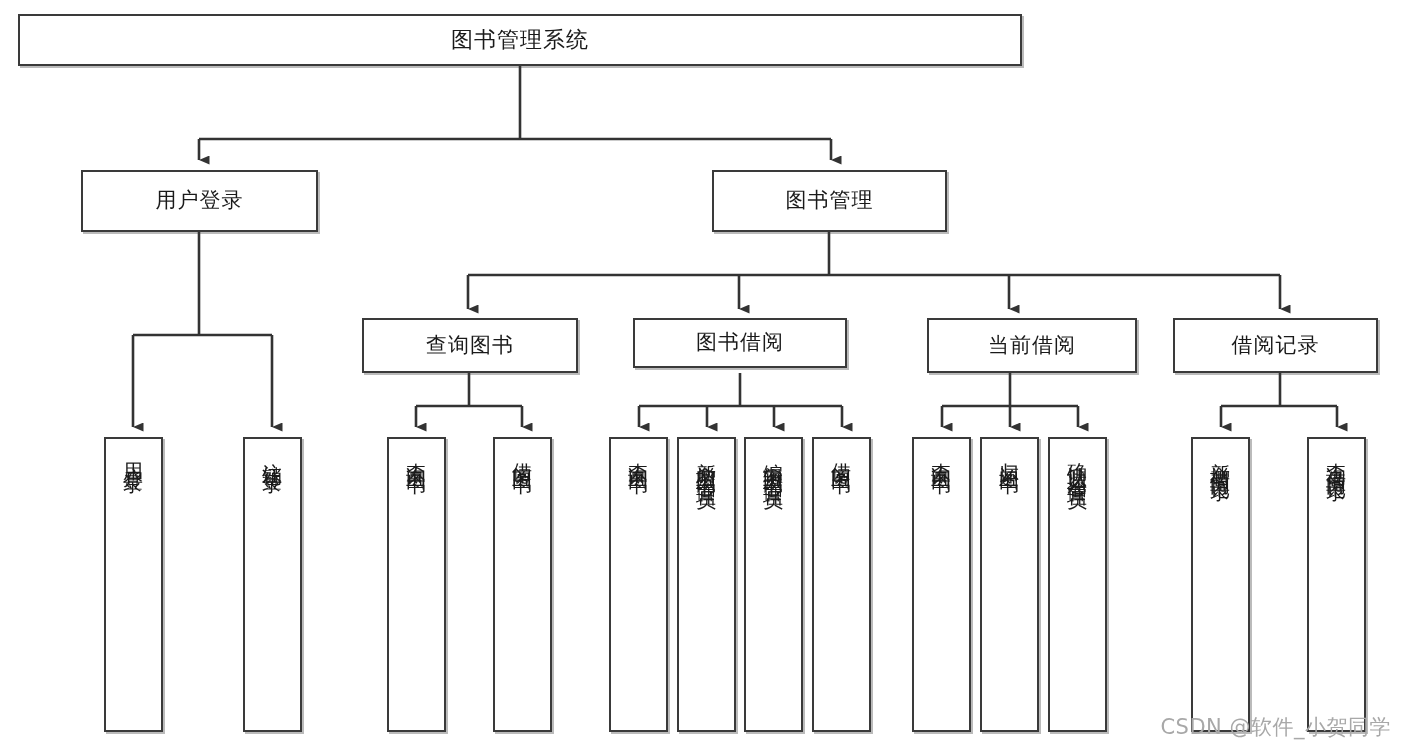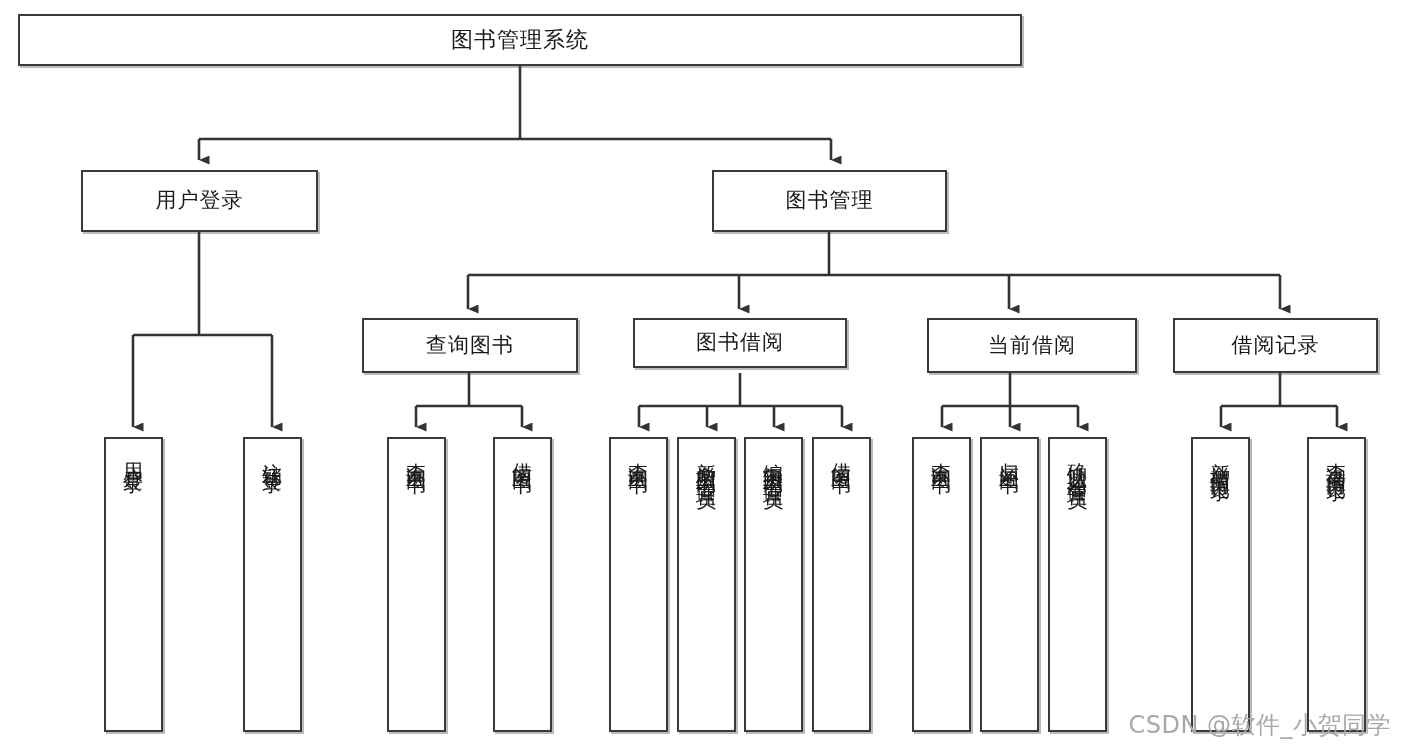"CSDN @软件_小贺同学" #watermark { font-size: 24px -> 21px }
